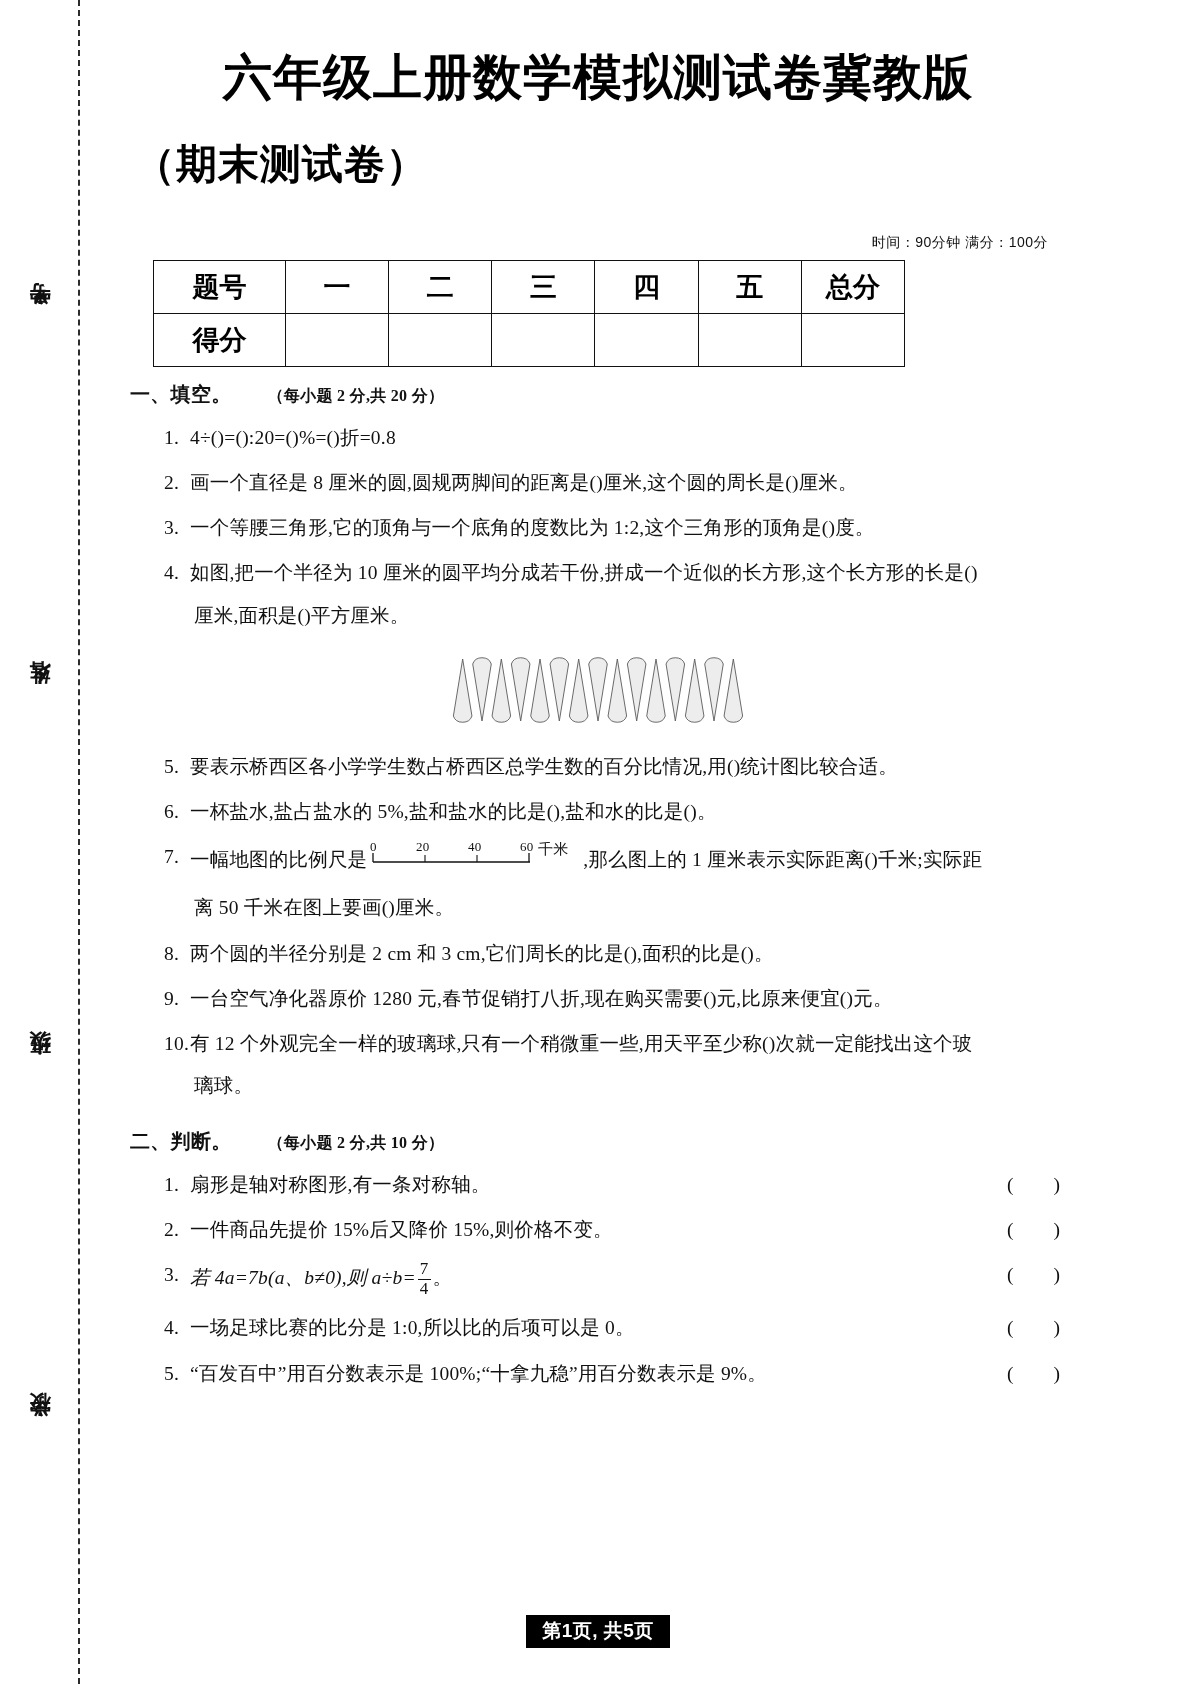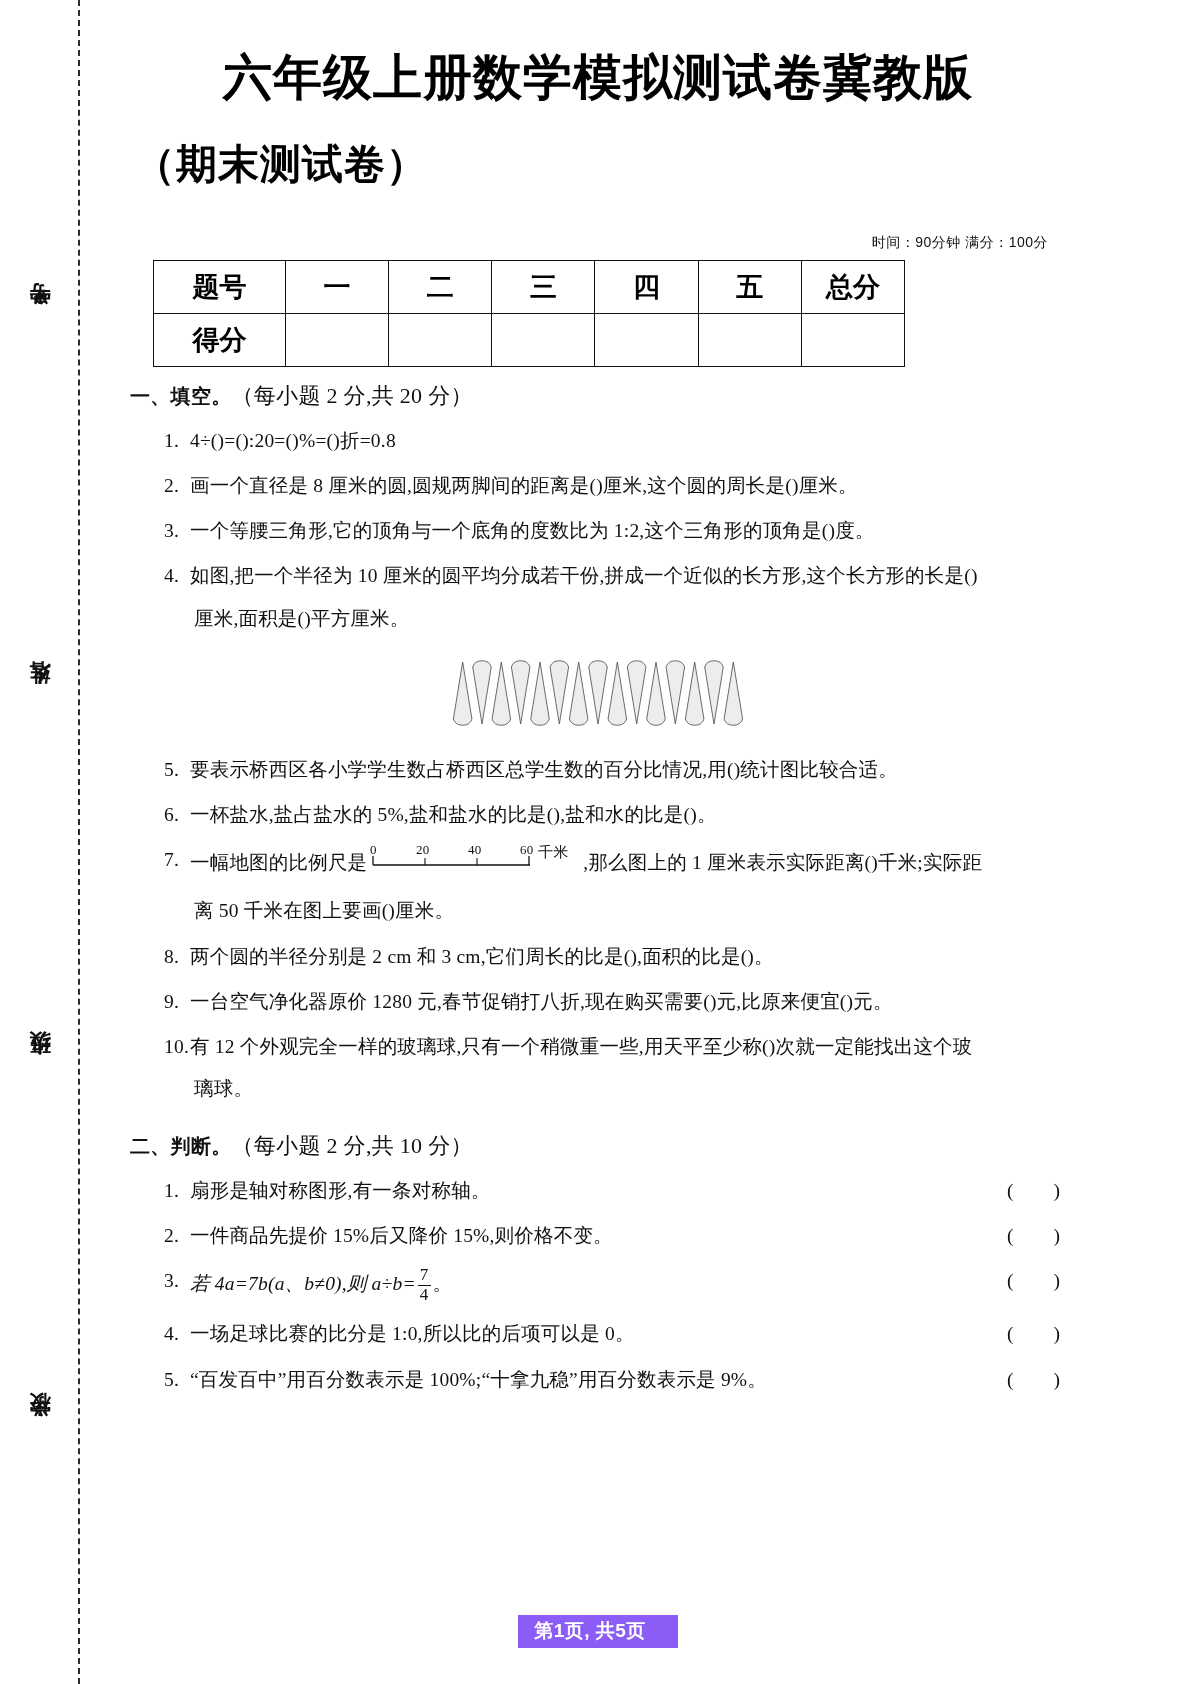"（每小题 2 分,共 20 分）" .section-head .pts { font-size: 22px -> 16px; font-weight: normal -> bold; margin-left: none -> 36px }
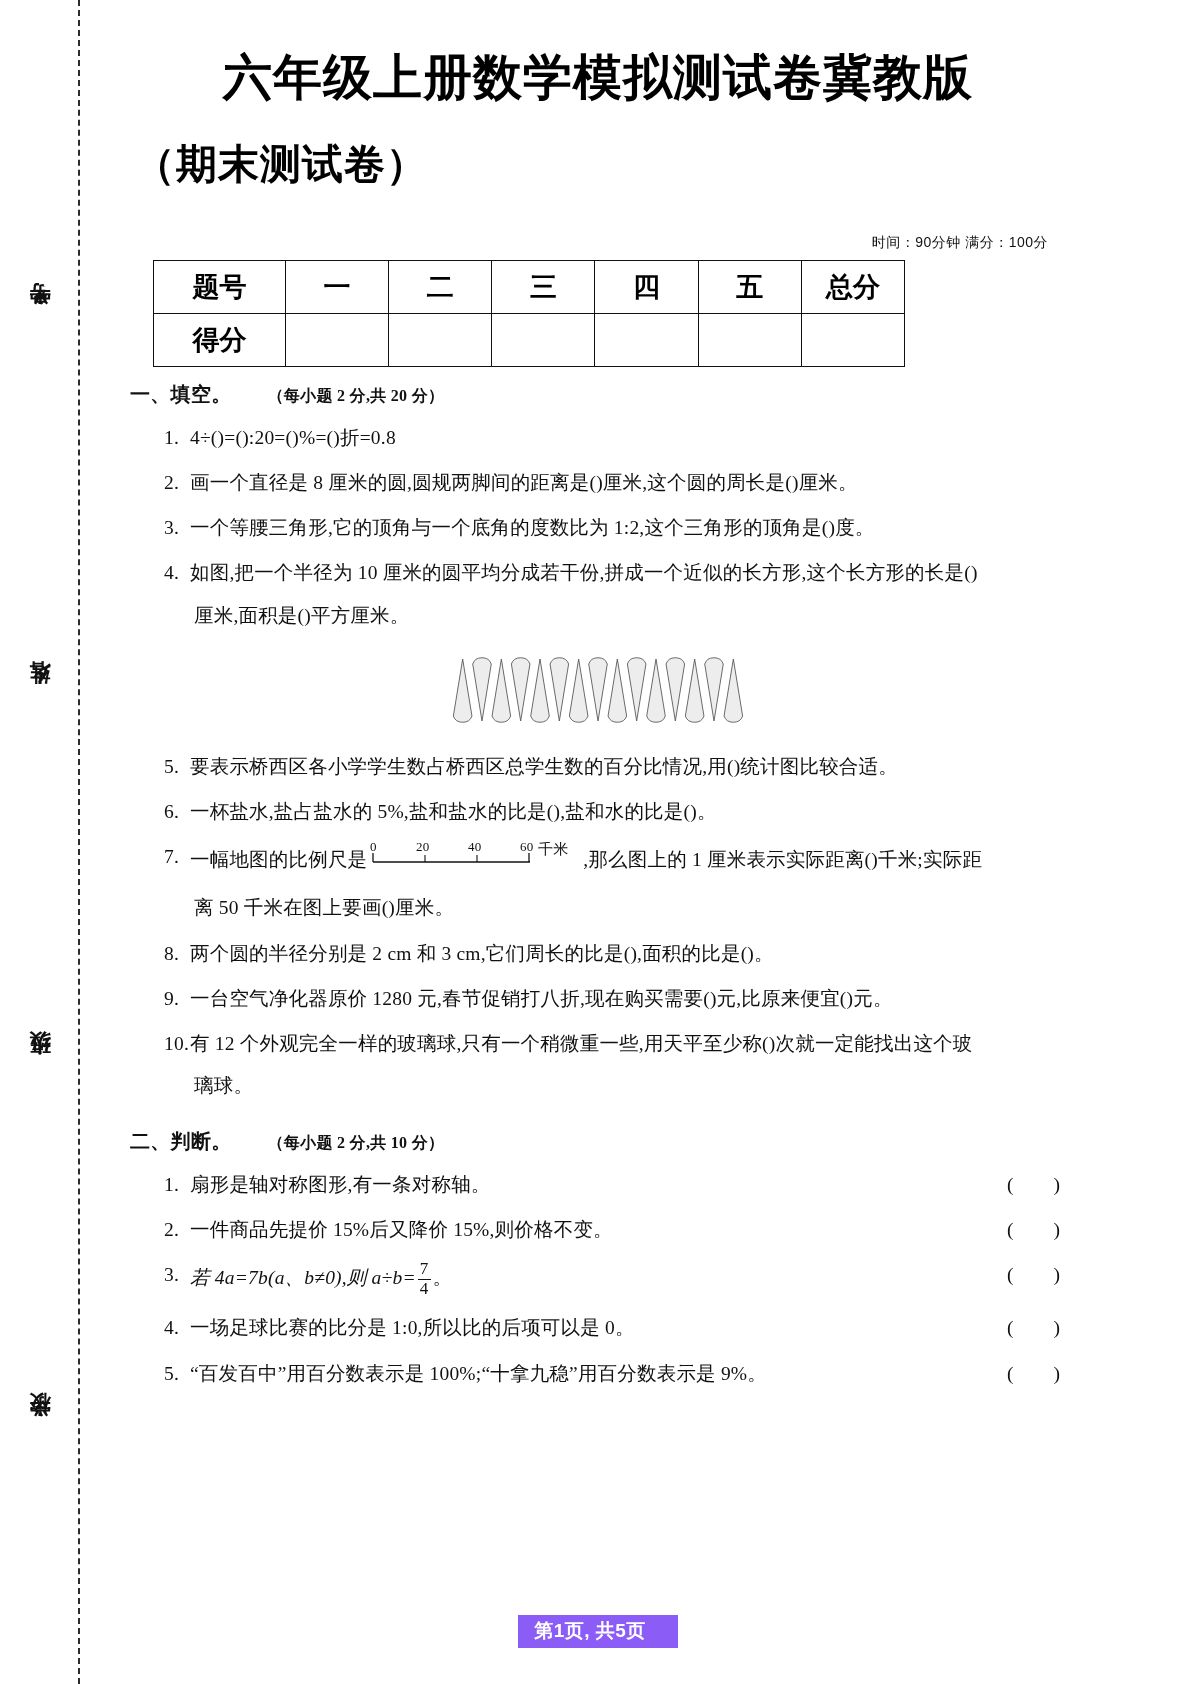"第1页, 共5页" .footer .pagelabel { background: #8b5cf6 -> #000000; padding: 3px 32px 4px 16px -> 3px 16px 4px 16px }
